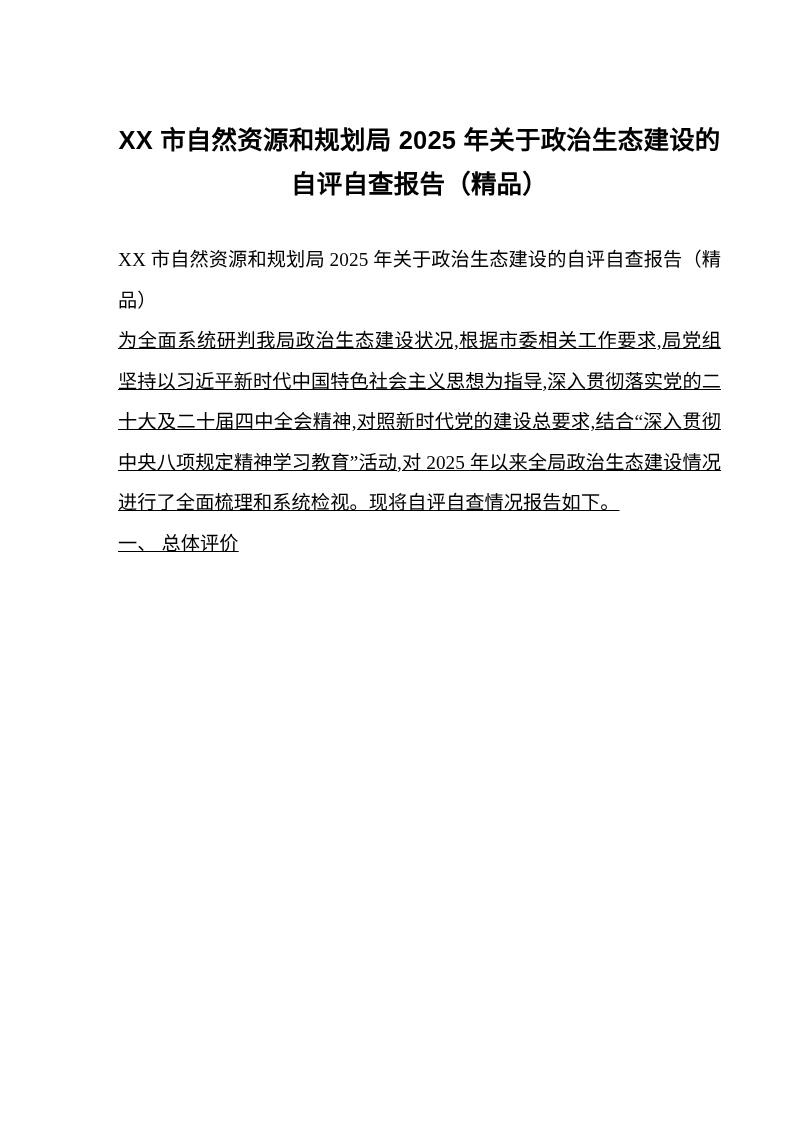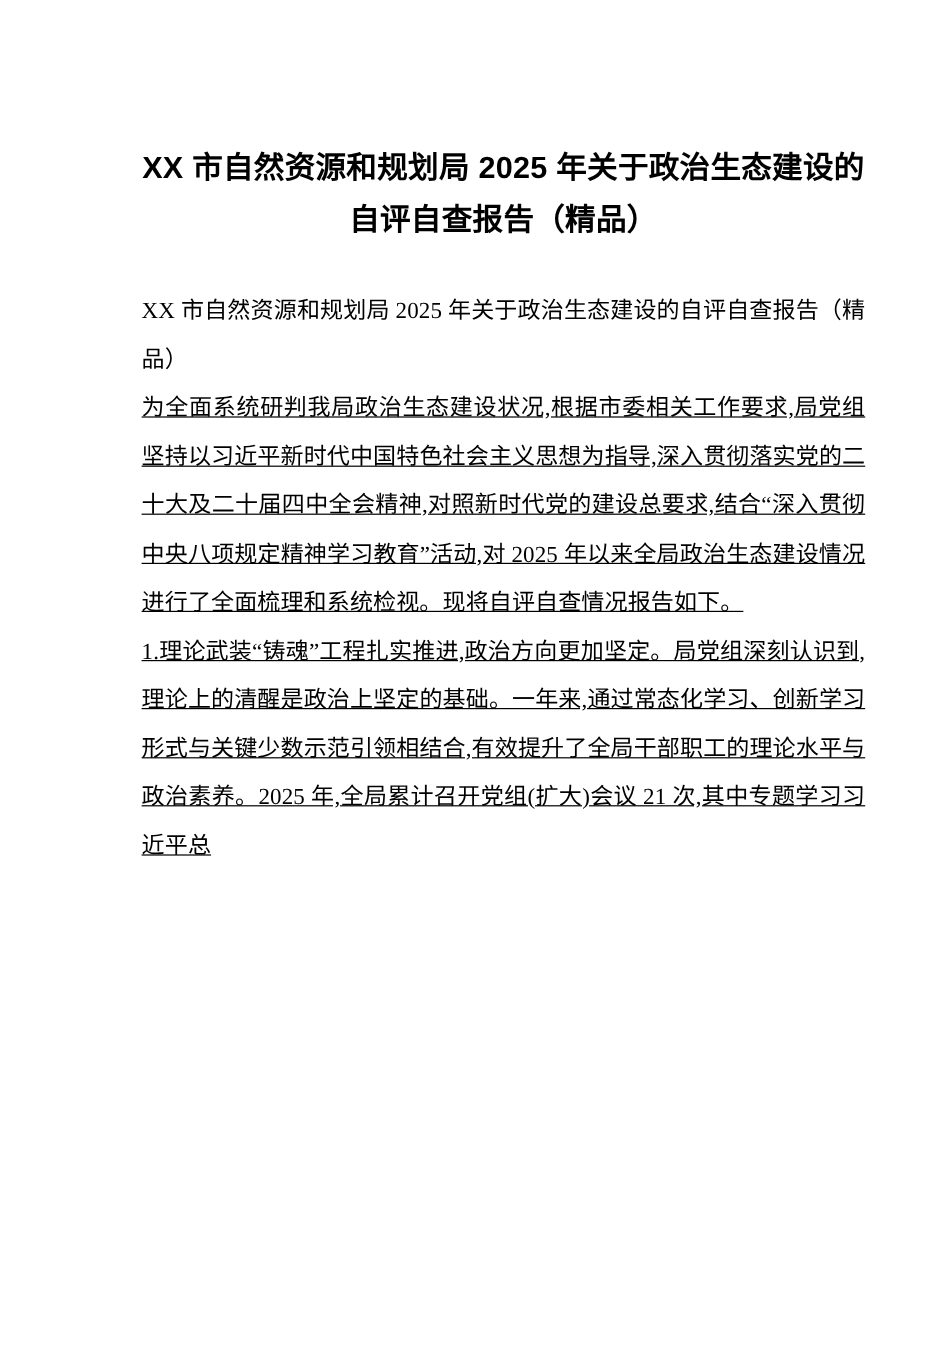"一、 总体评价" p.para { html: none -> <p>一、 总体评价</p> }
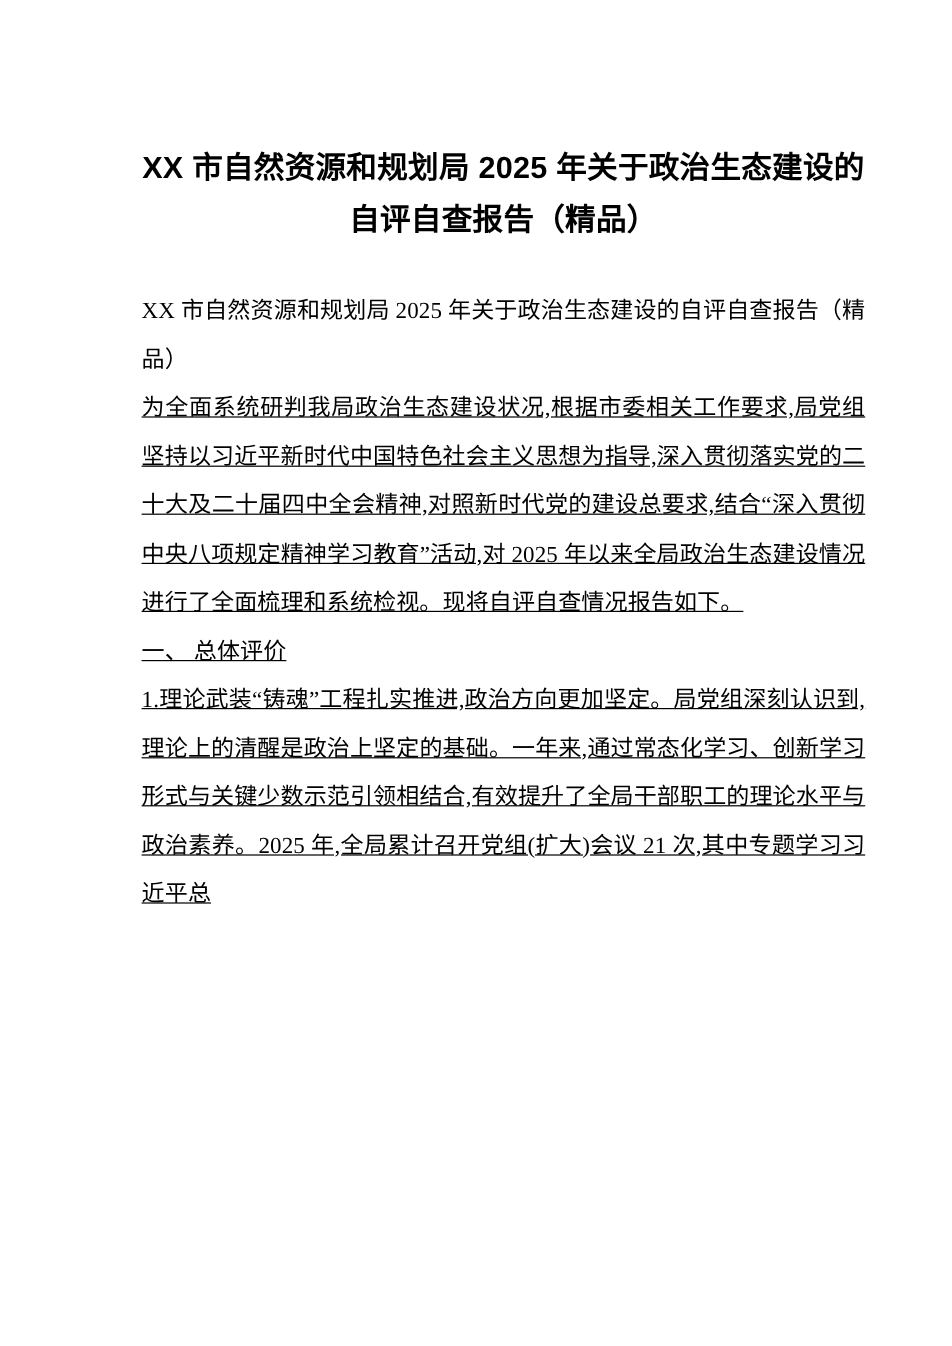"1.理论武装“铸魂”工程扎实推进,政治方向更加坚定。局党组深刻认识到,理论上的清" p.para { html: <p>1.理论武装“铸魂”工程扎实推进,政治方向更加坚定。局党组深刻认识到,理论上的清醒是政治上坚定的基础。一年来,通过常态化学习、创新学习形式与关键少数示范引领相结合,有效提升了全局干部职工的理论水平与政治素养。2025 年,全局累计召开党组(扩大)会议 21 次,其中专题学习习近平总</p> -> none }
